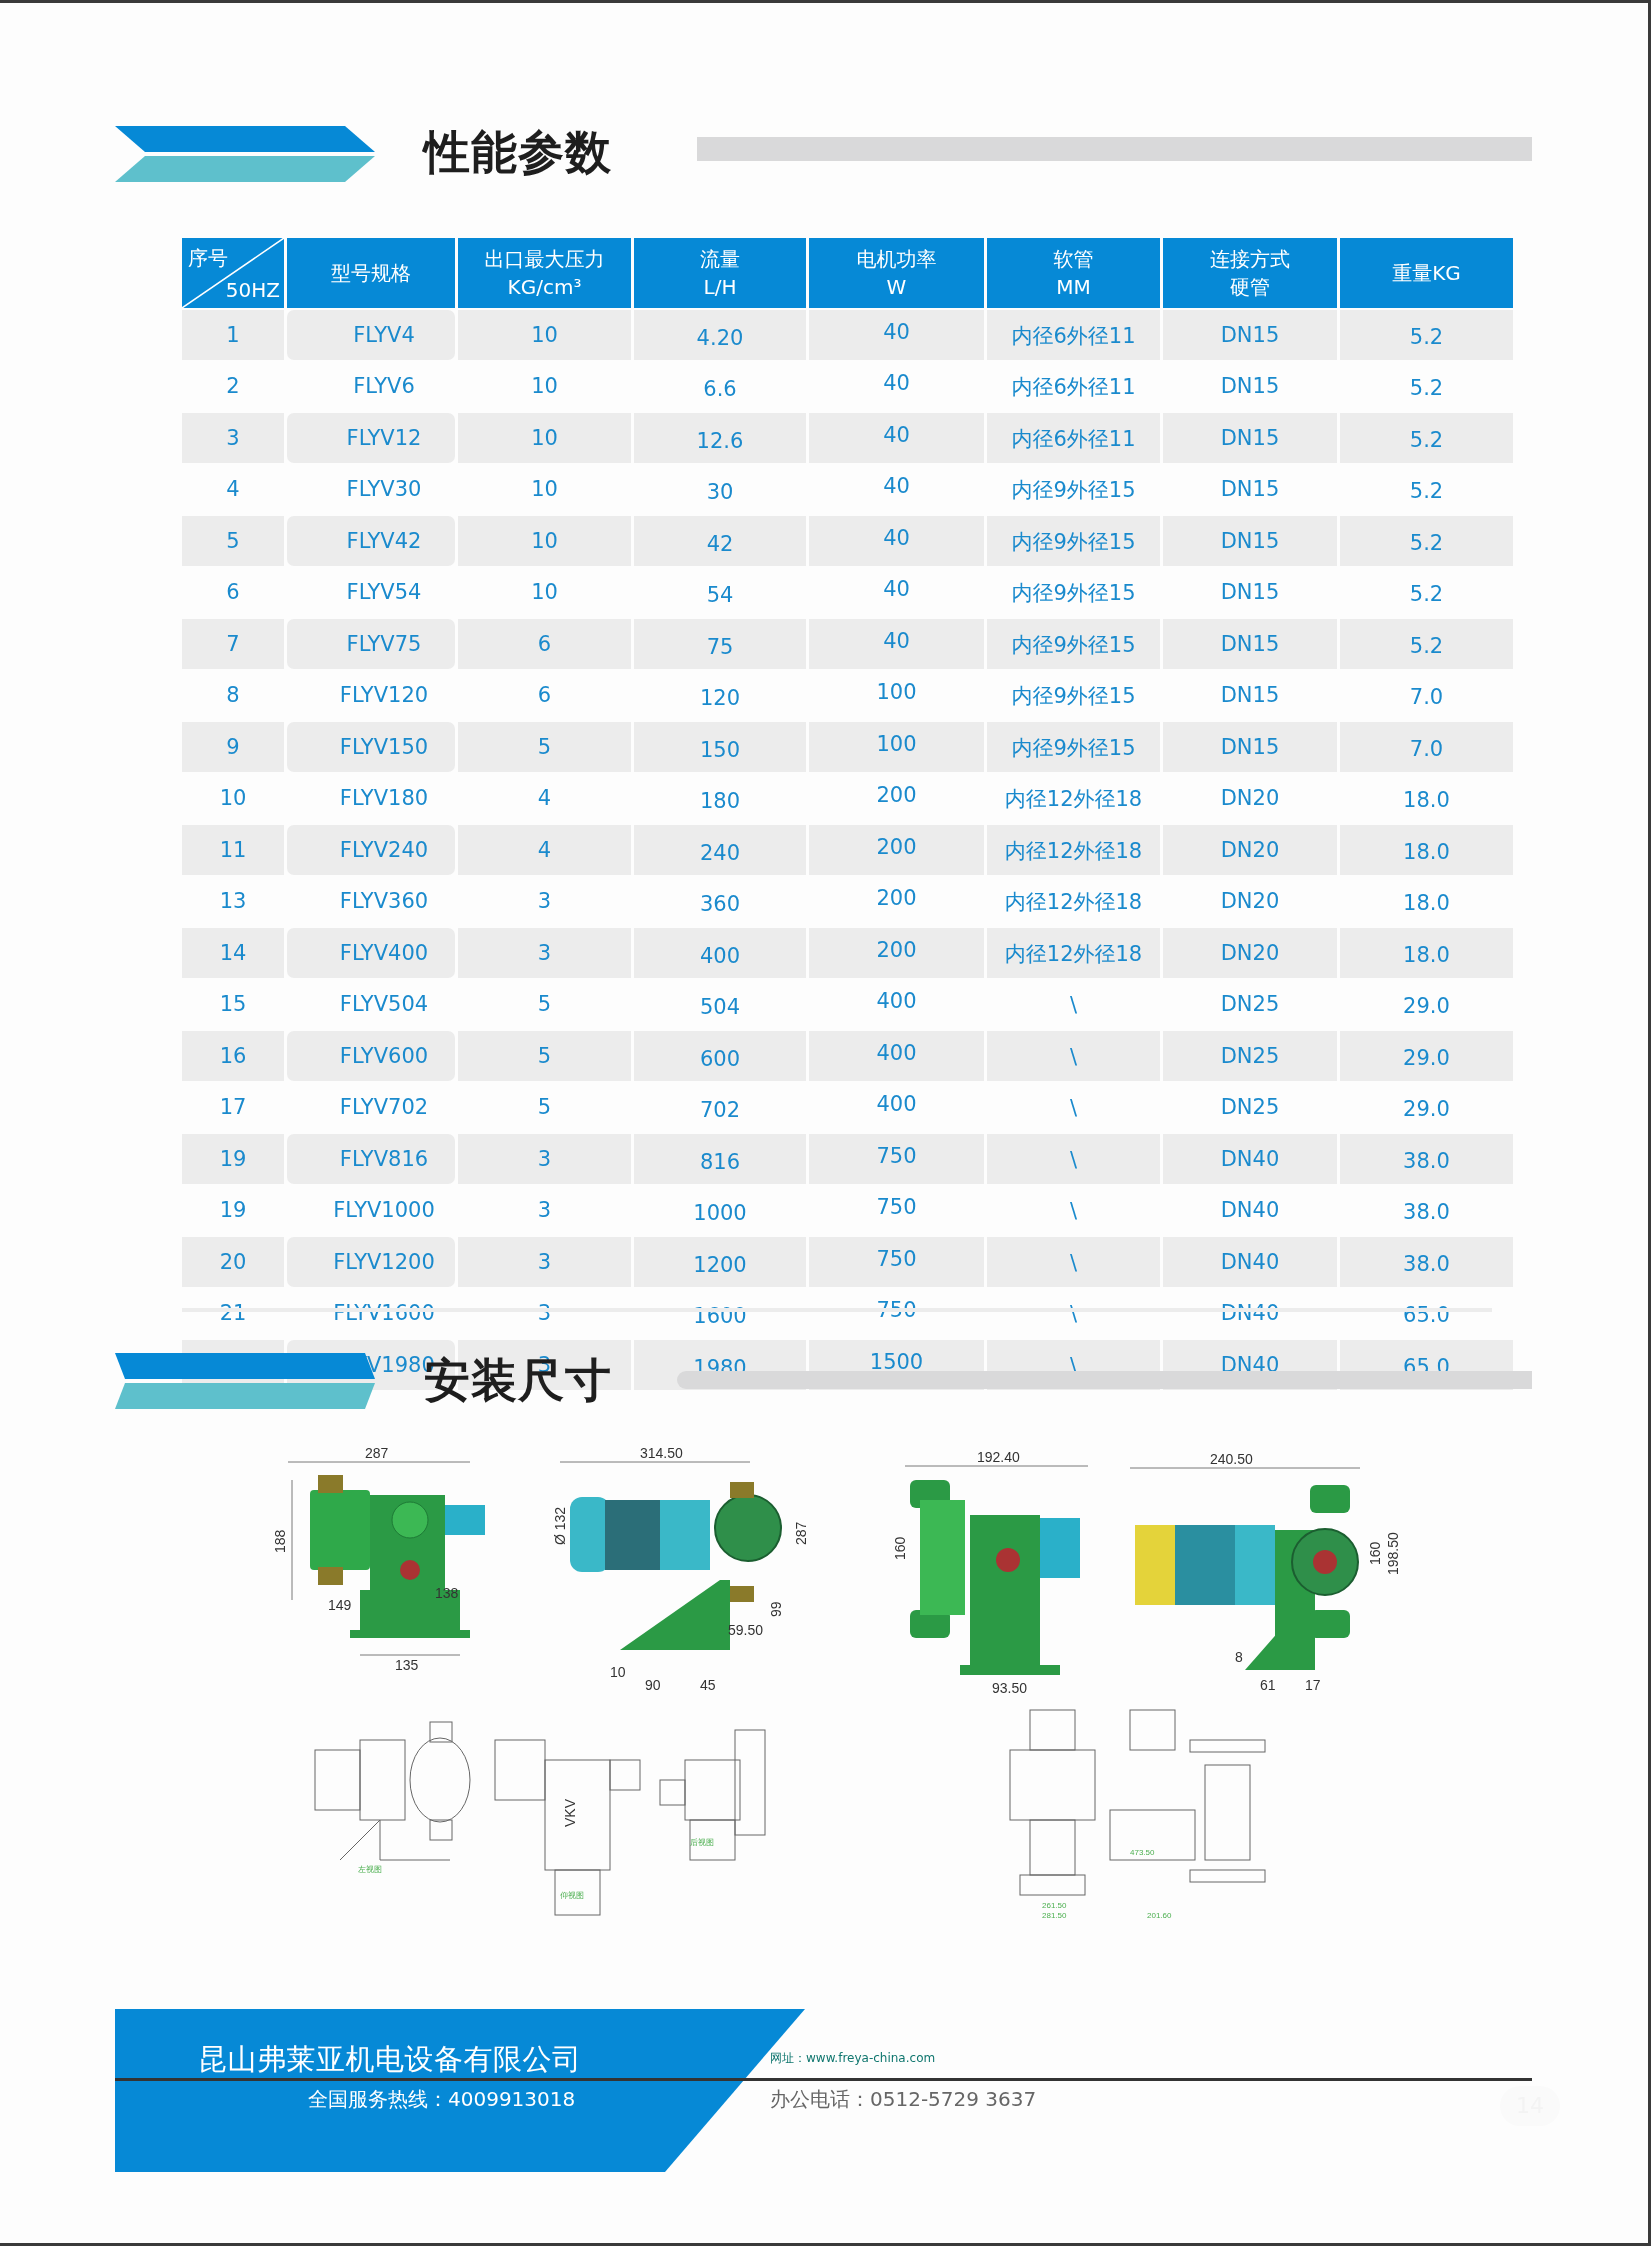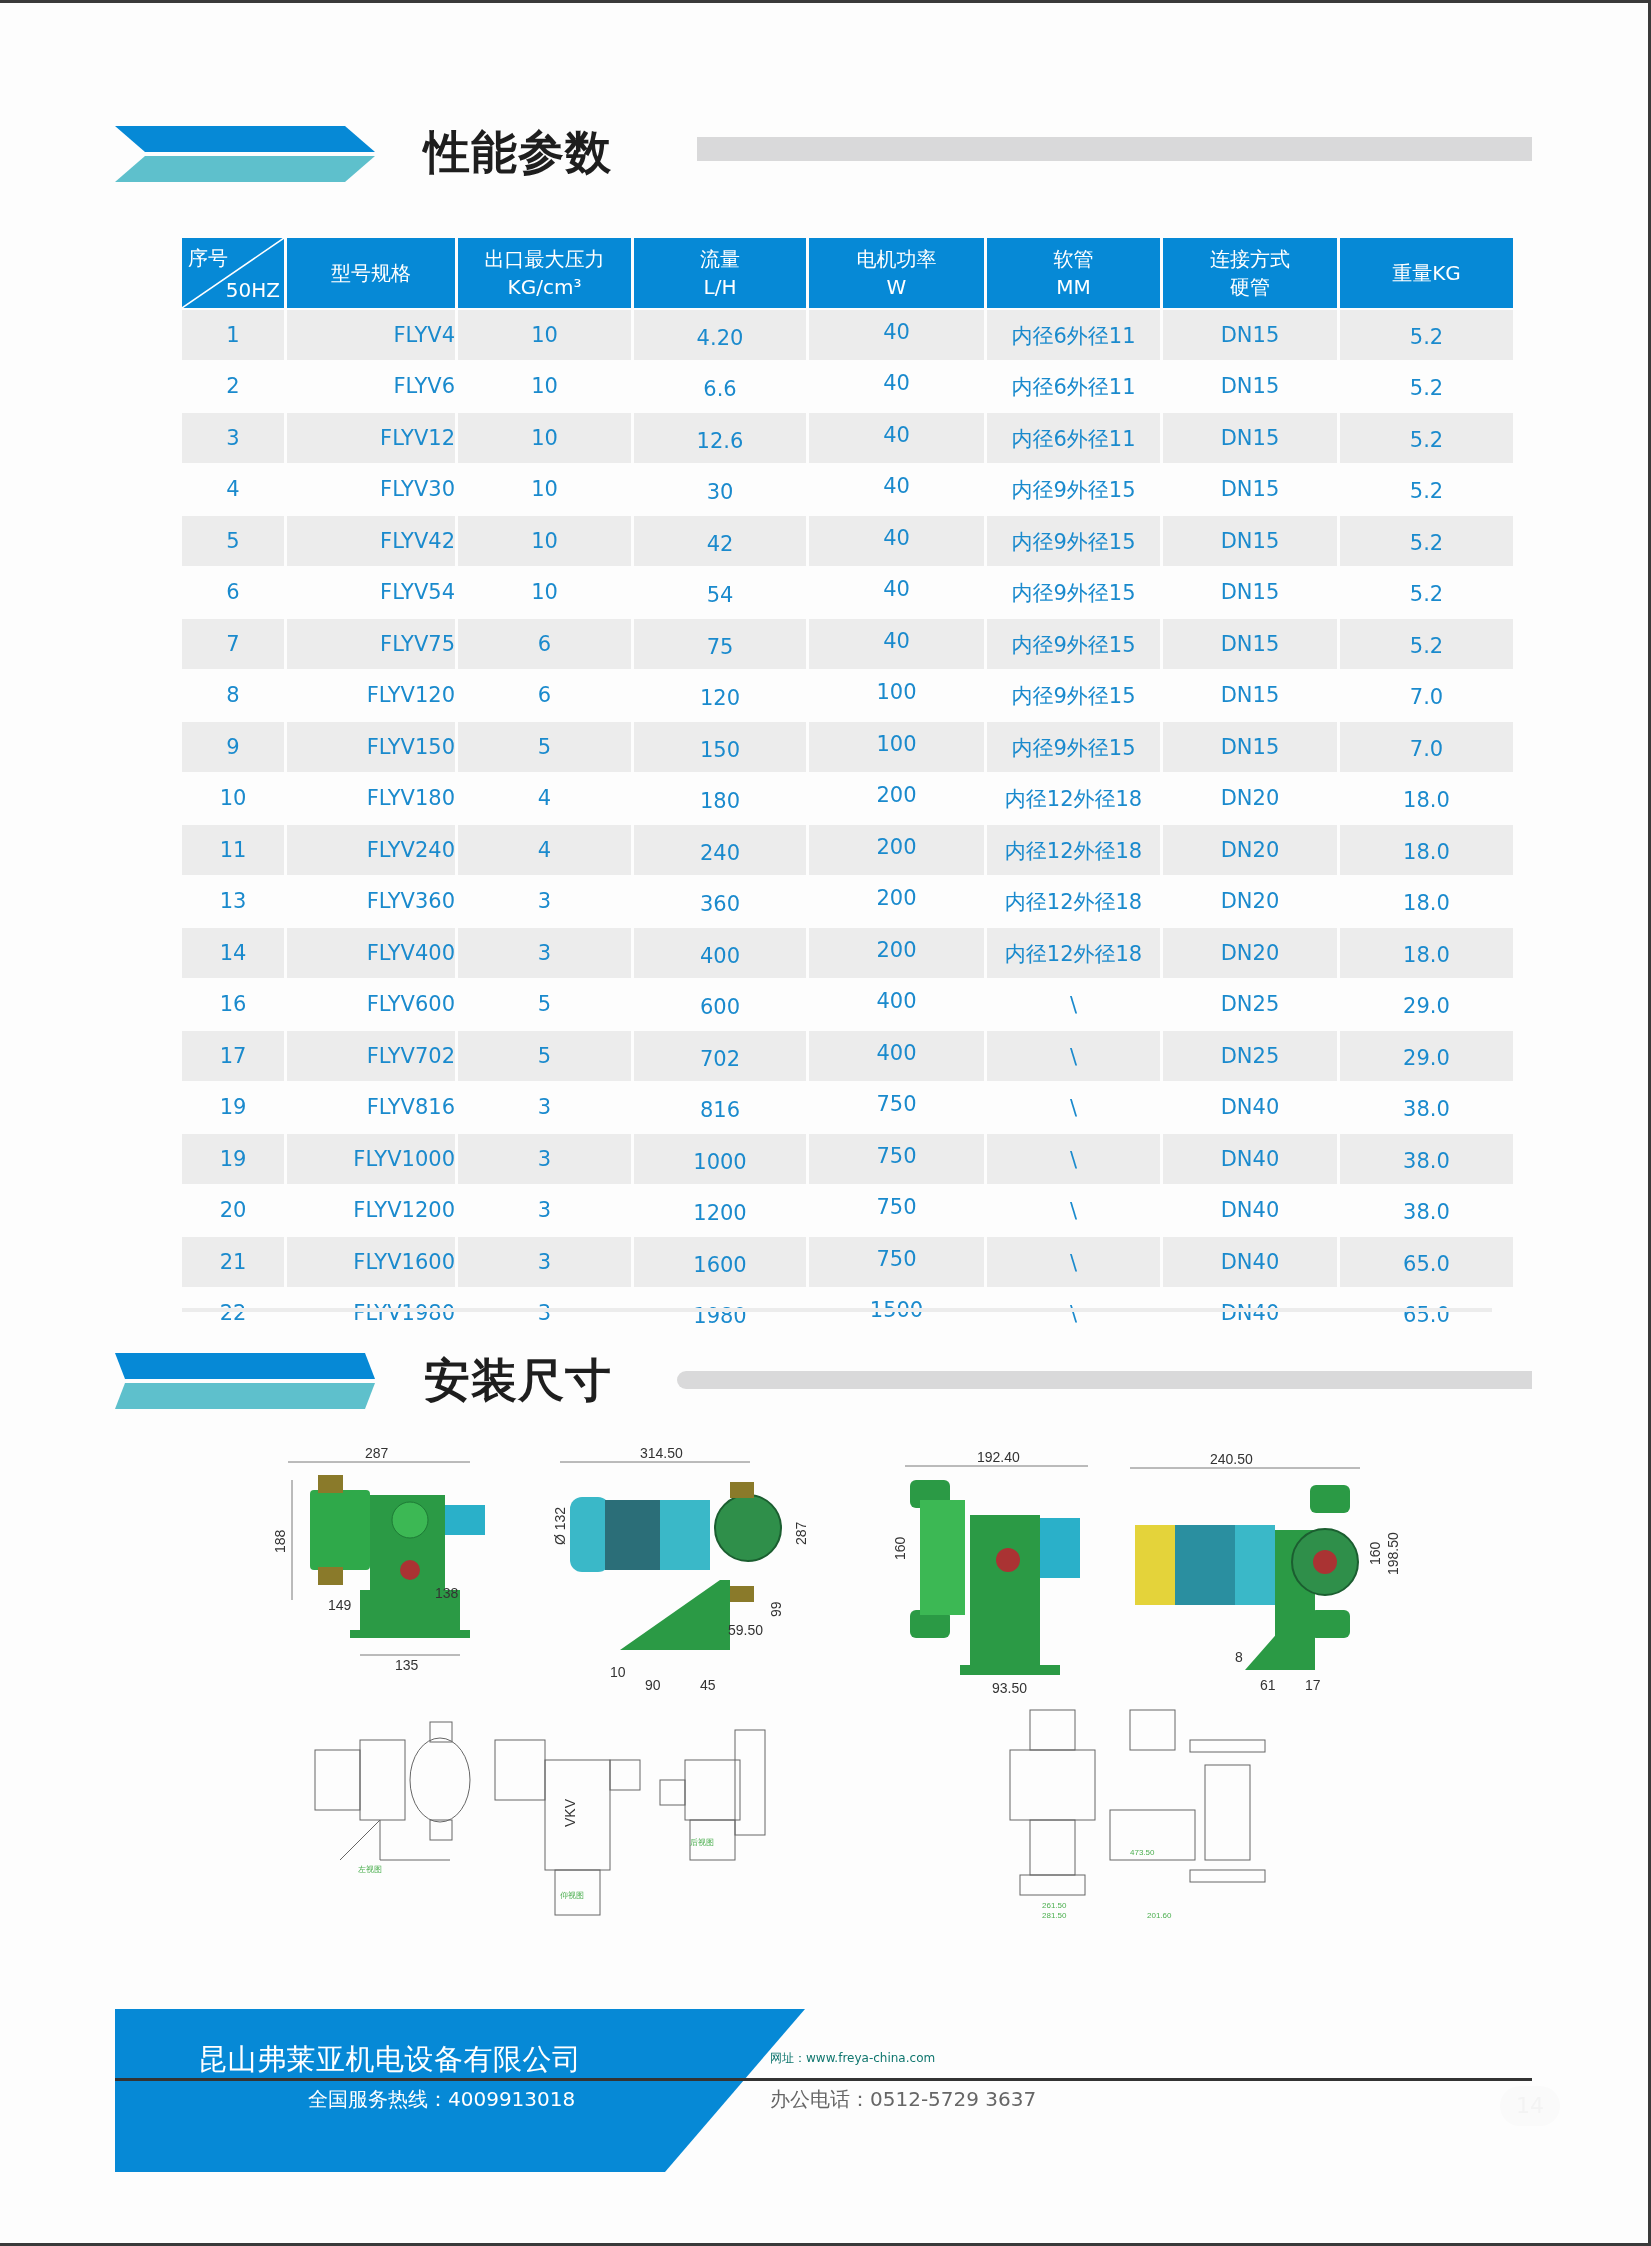"FLYV4" table.spec td.model { border-radius: none -> 7px; text-align: right -> center }
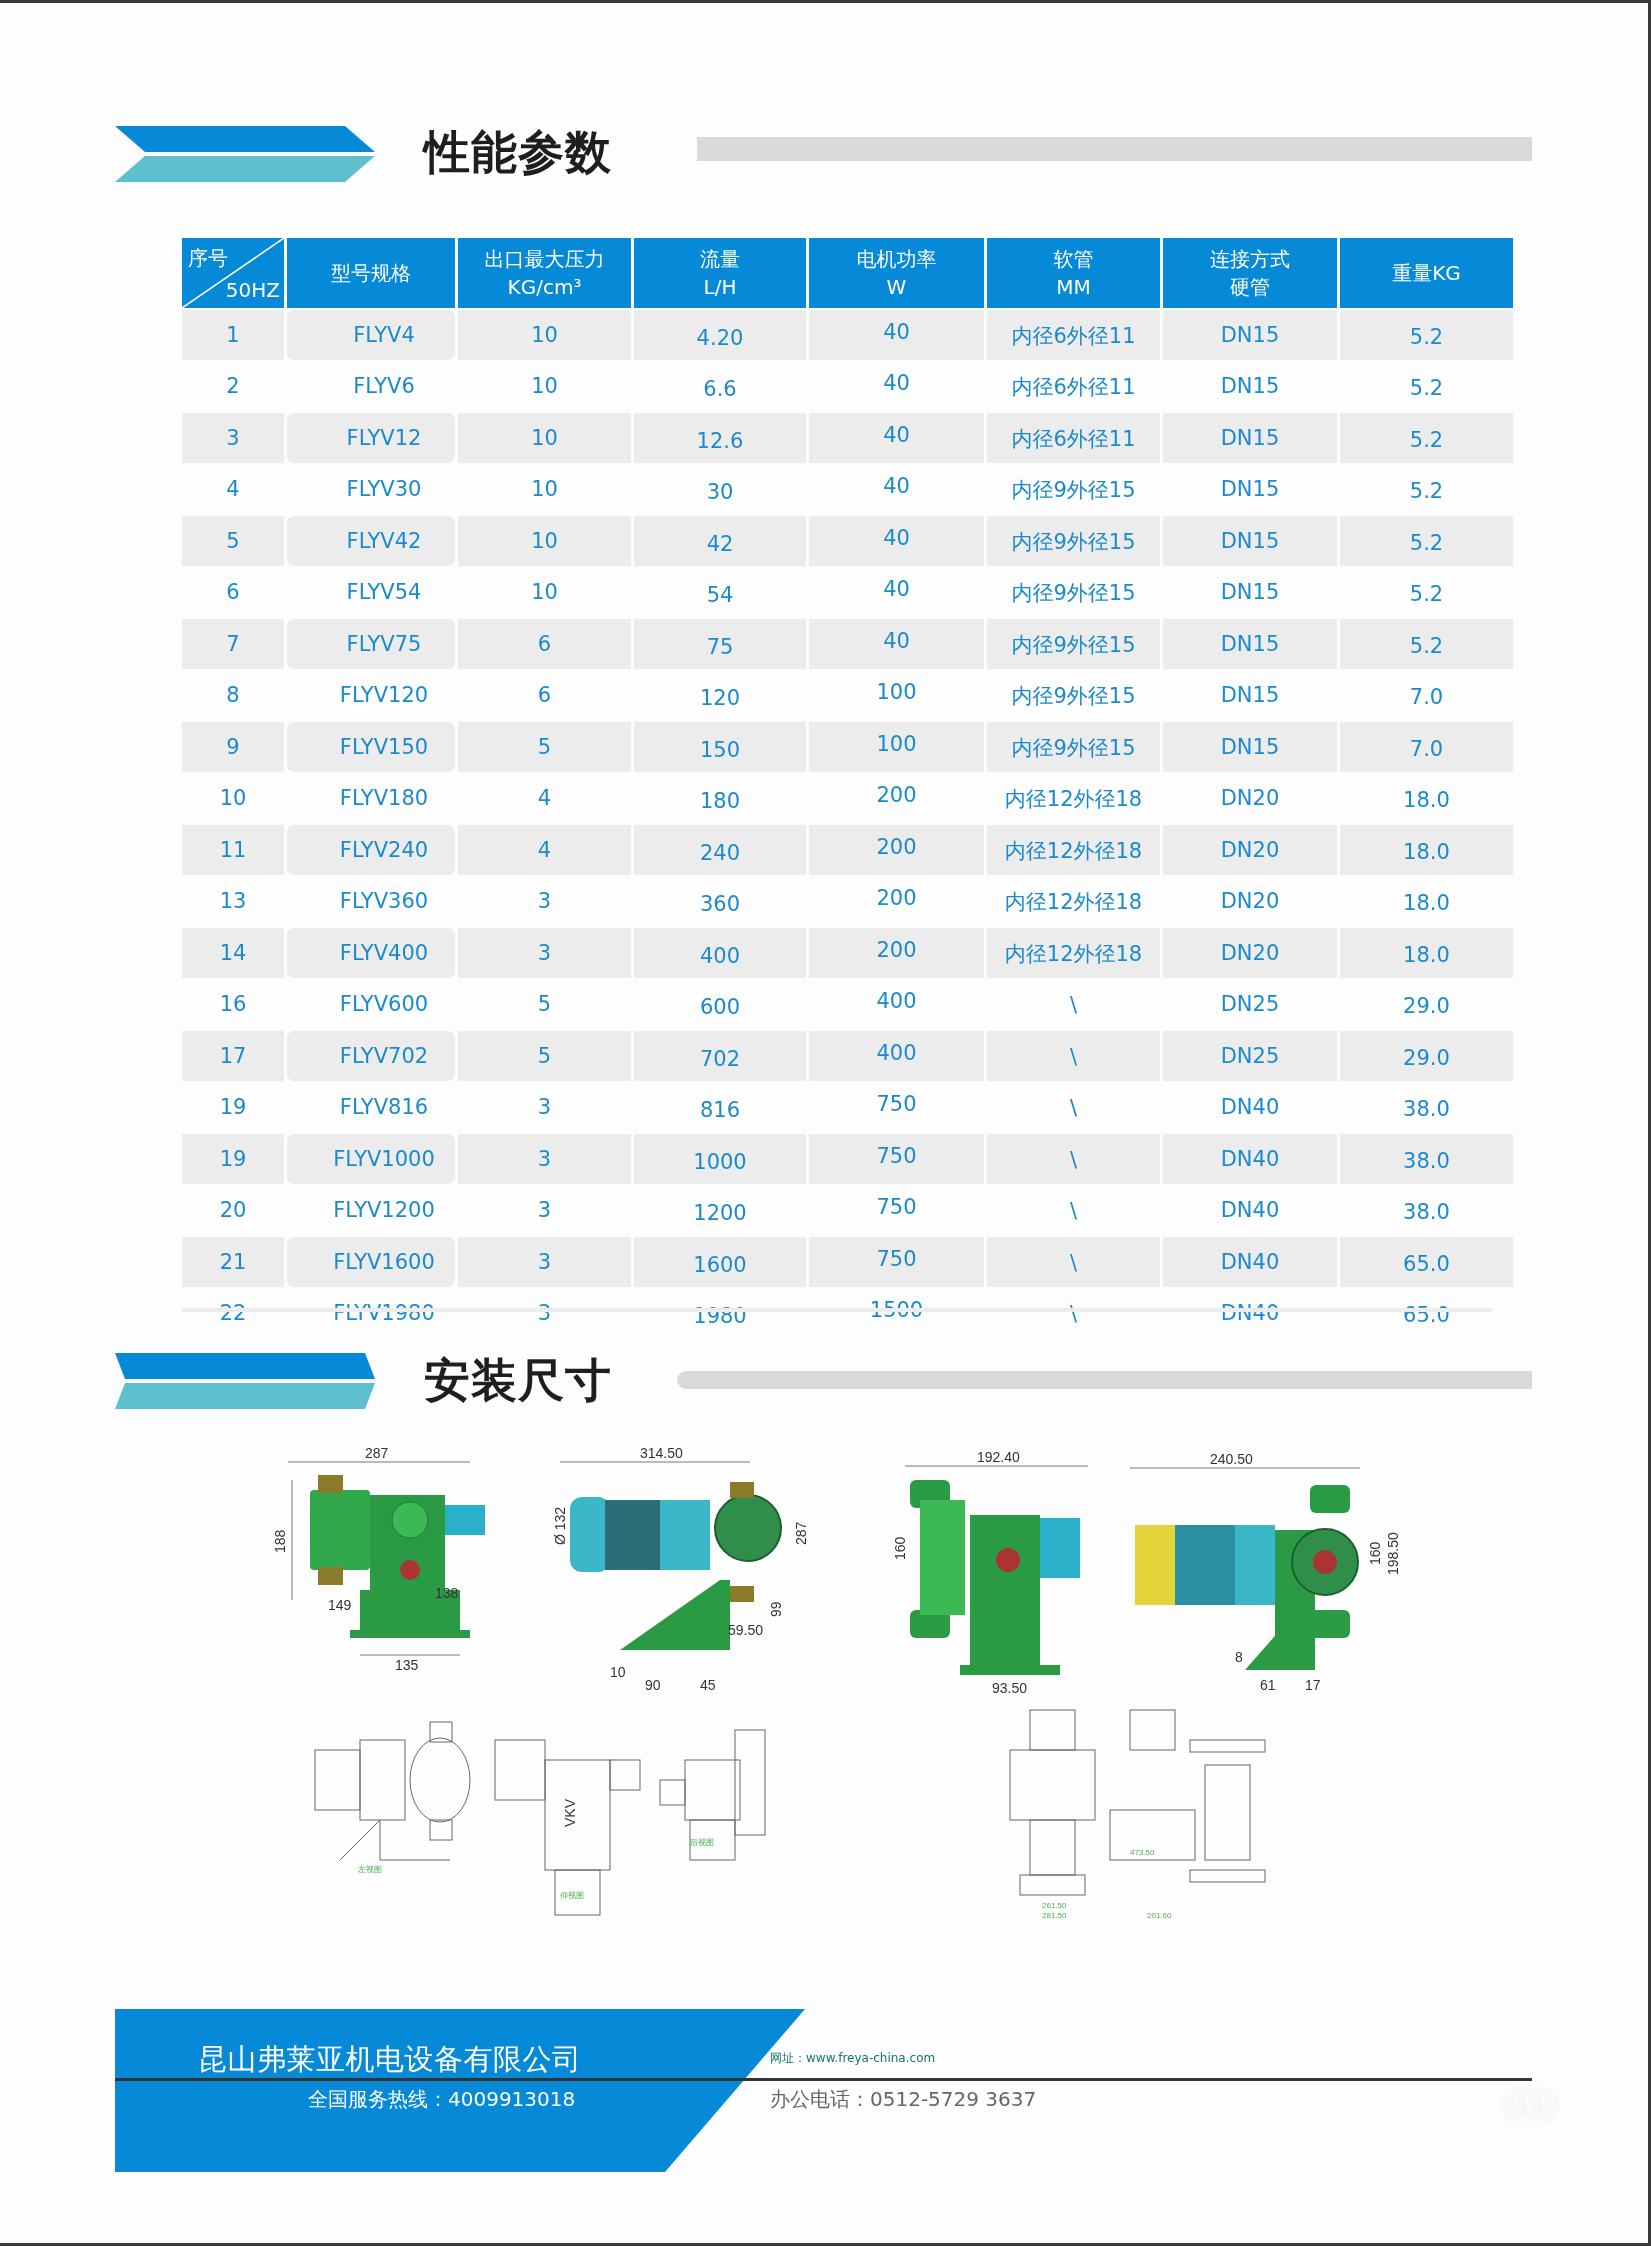"15" tr { html: none -> <tr> <td>15</td> <td>FLYV504</td> <td>5</td> <td>504</td> <td>400</td> <td>\</td> <td>DN25</td> <td>29.0</td> </tr> }
